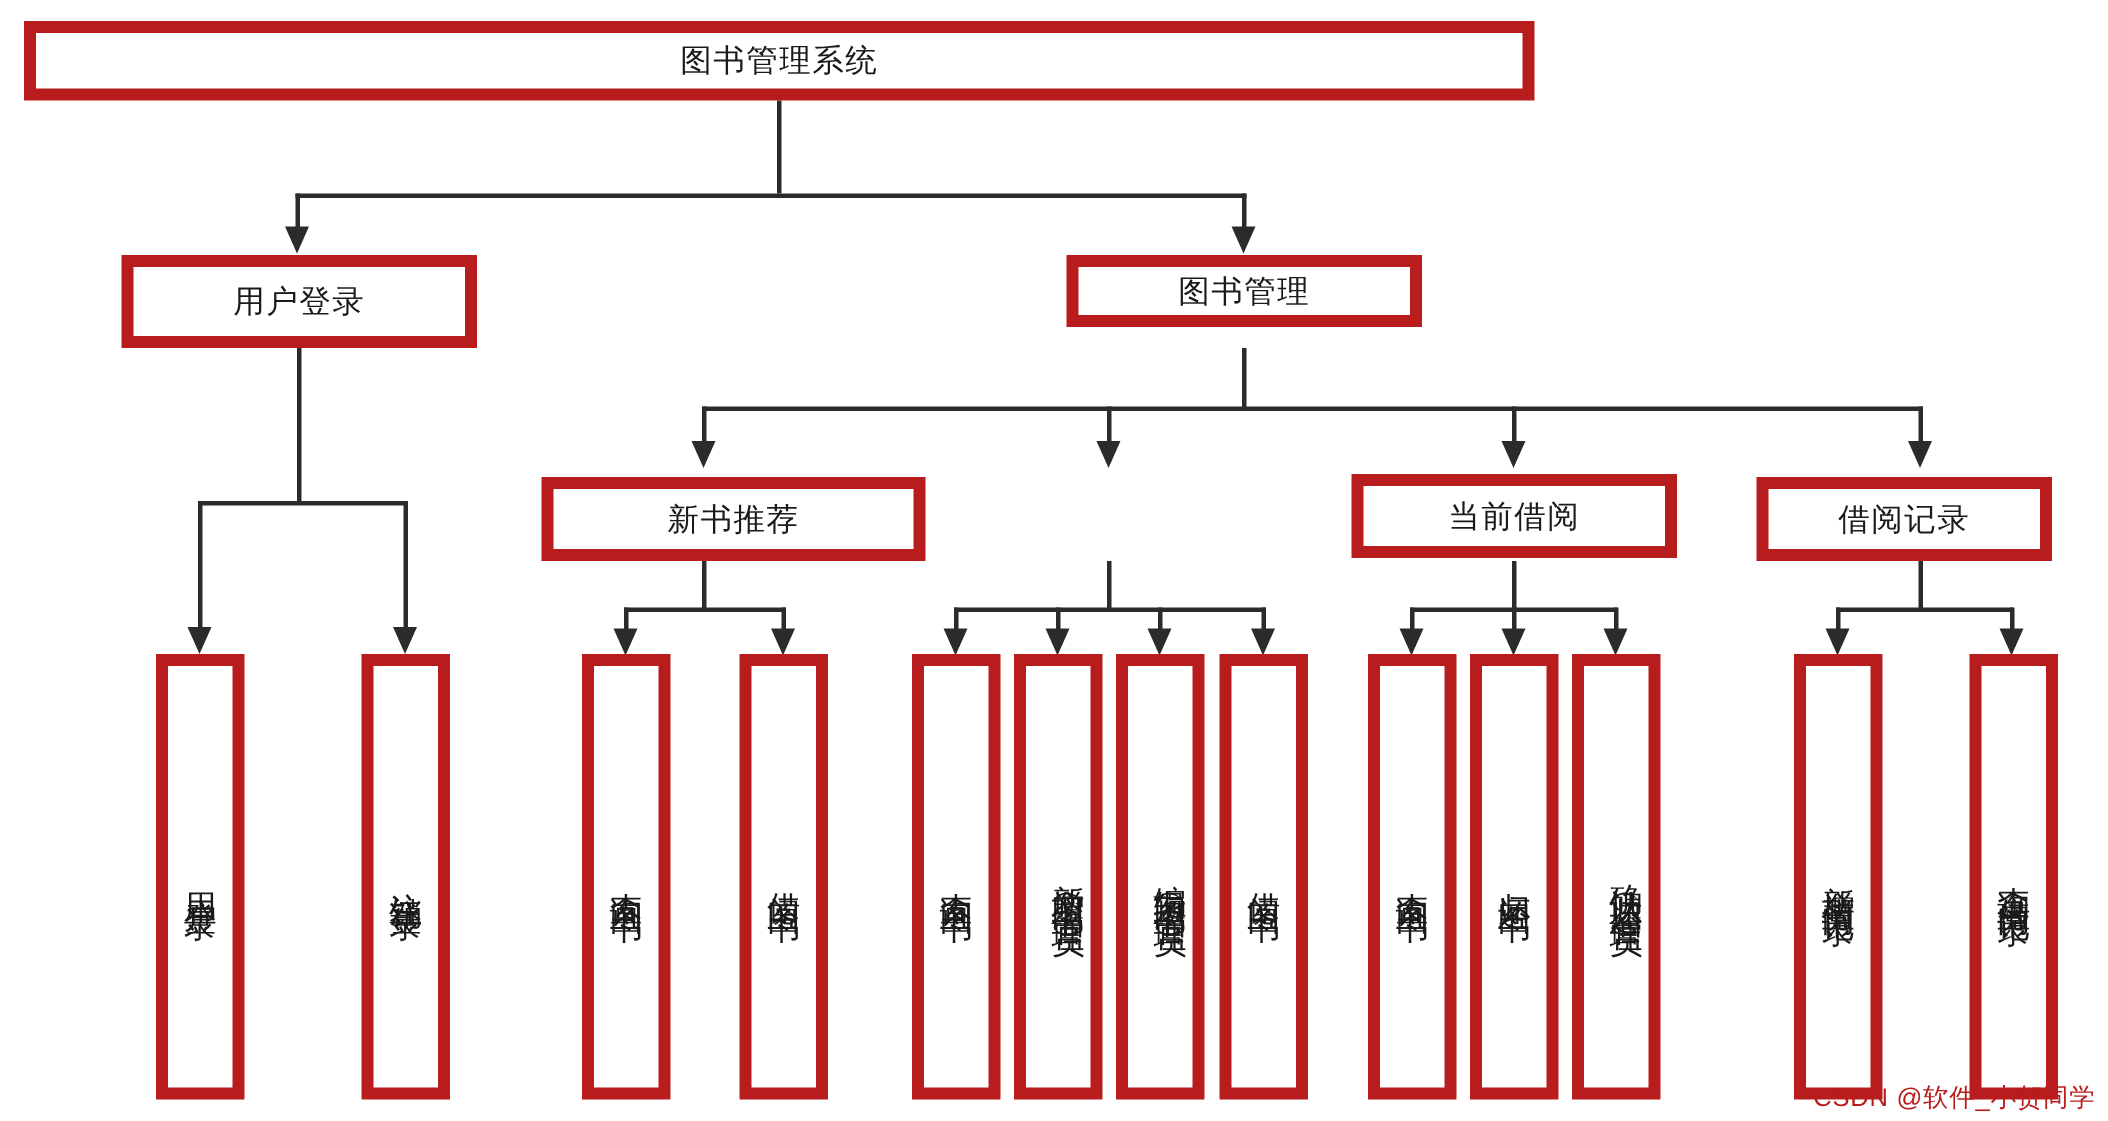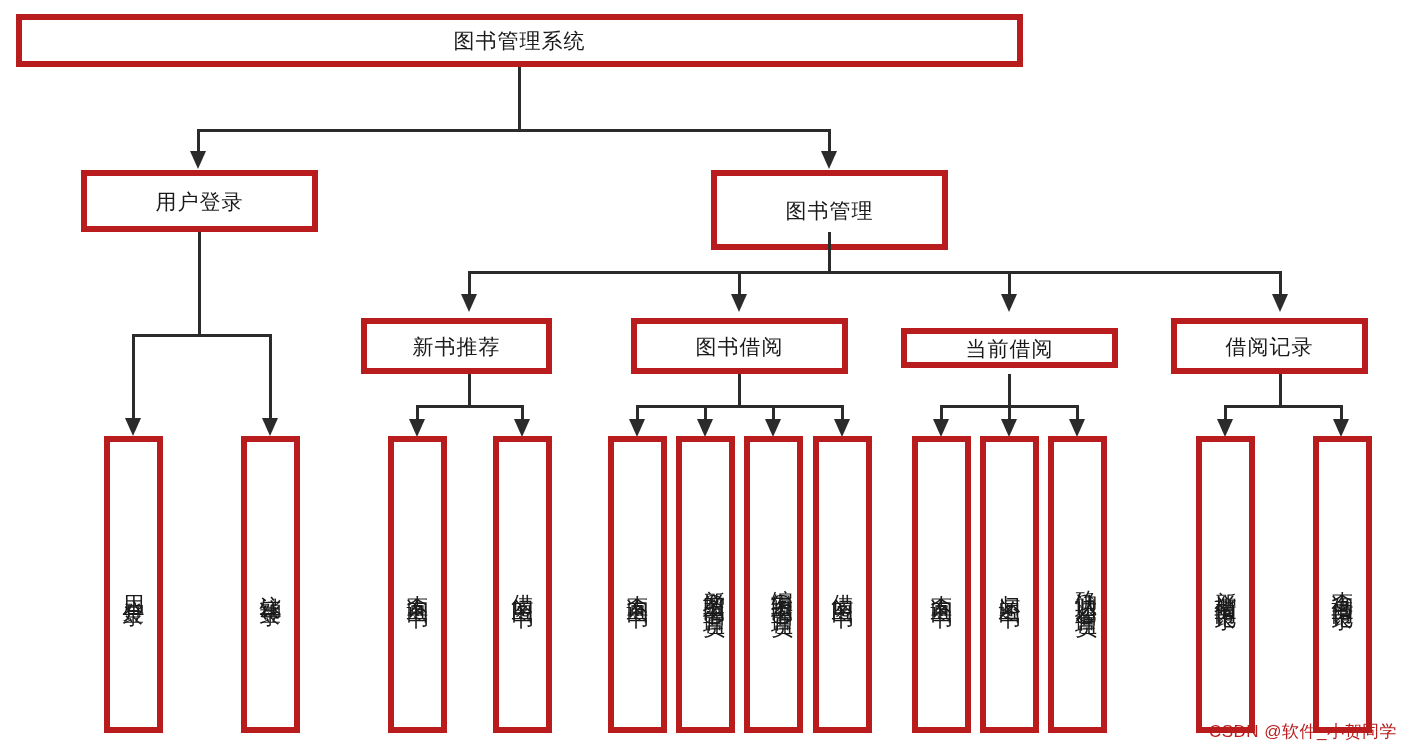"图书管理系统" .node { border: 6px solid #b91c1c -> 8px solid #b91c1c }
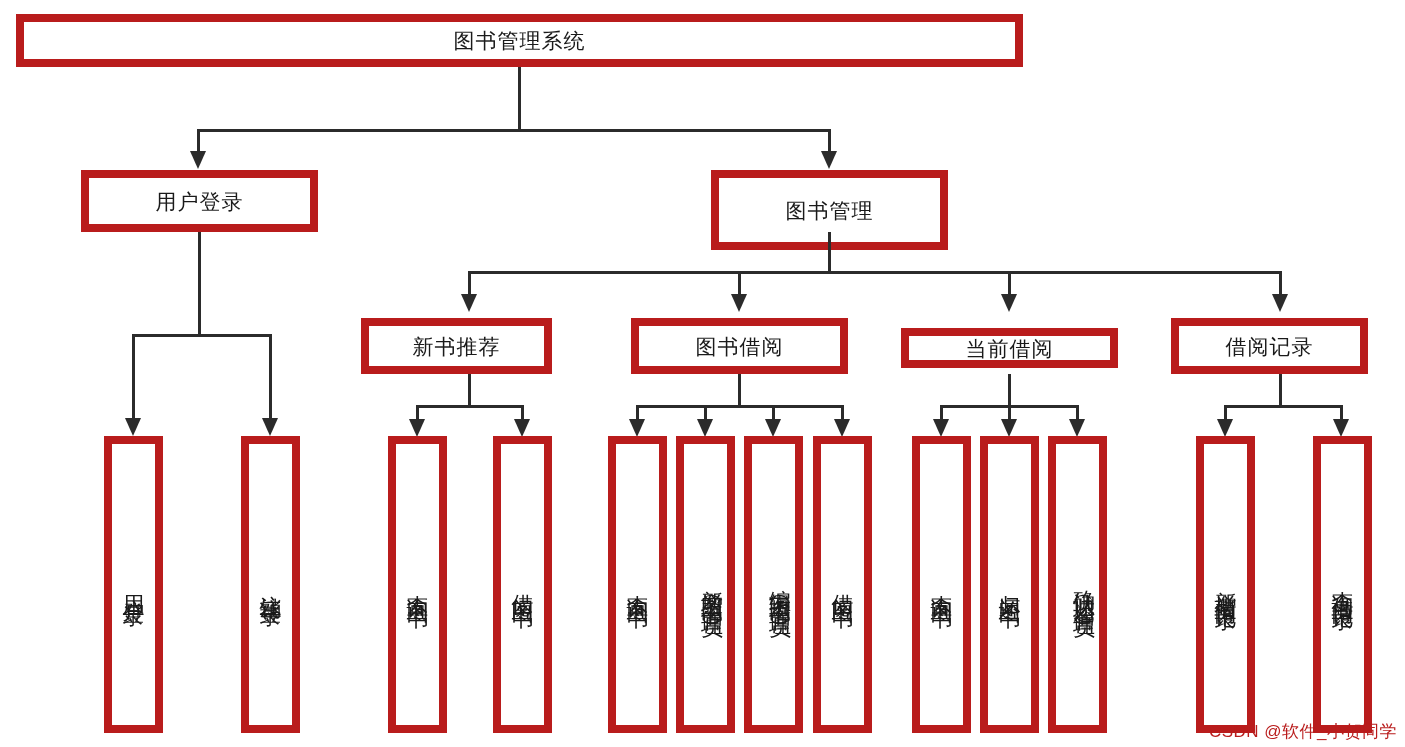"图书管理" div.node { height: 80px -> 48px }
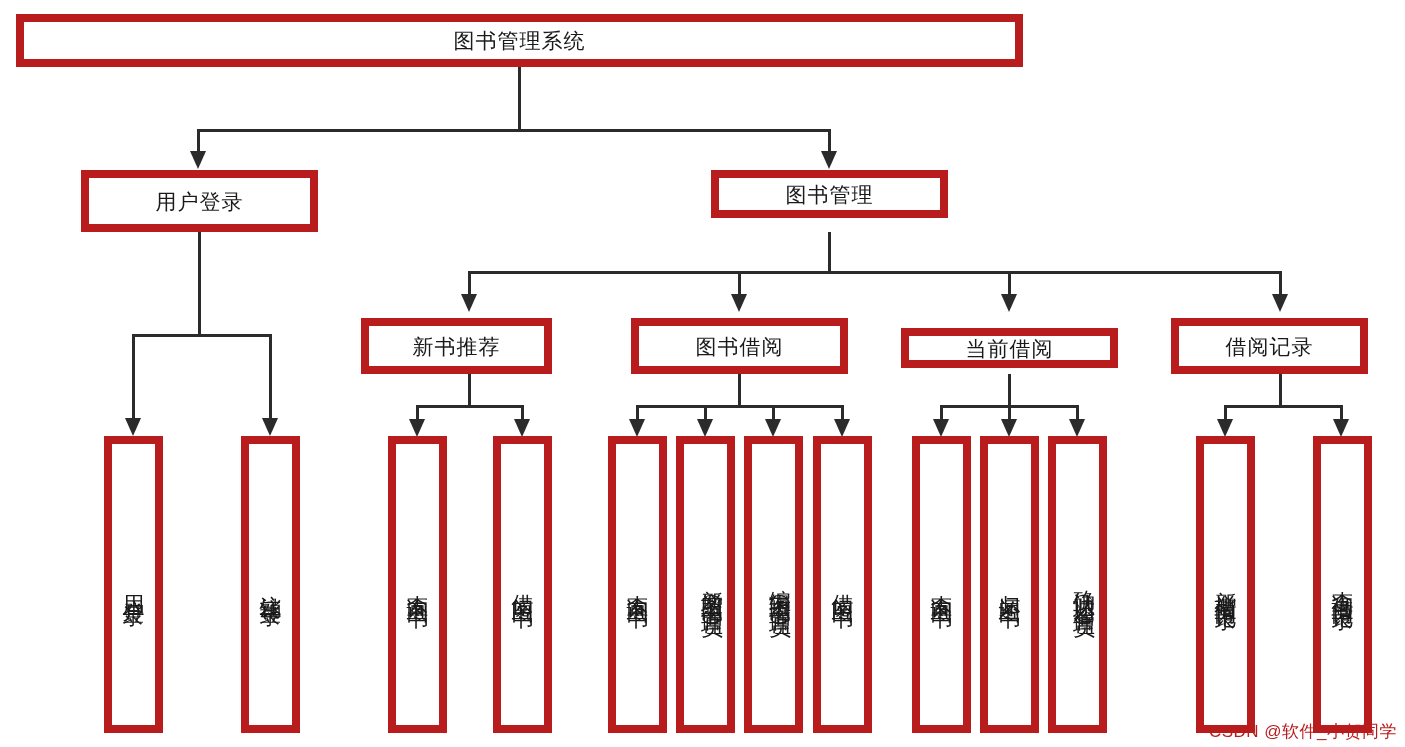"新书推荐" div.node { width: 191px -> 256px }
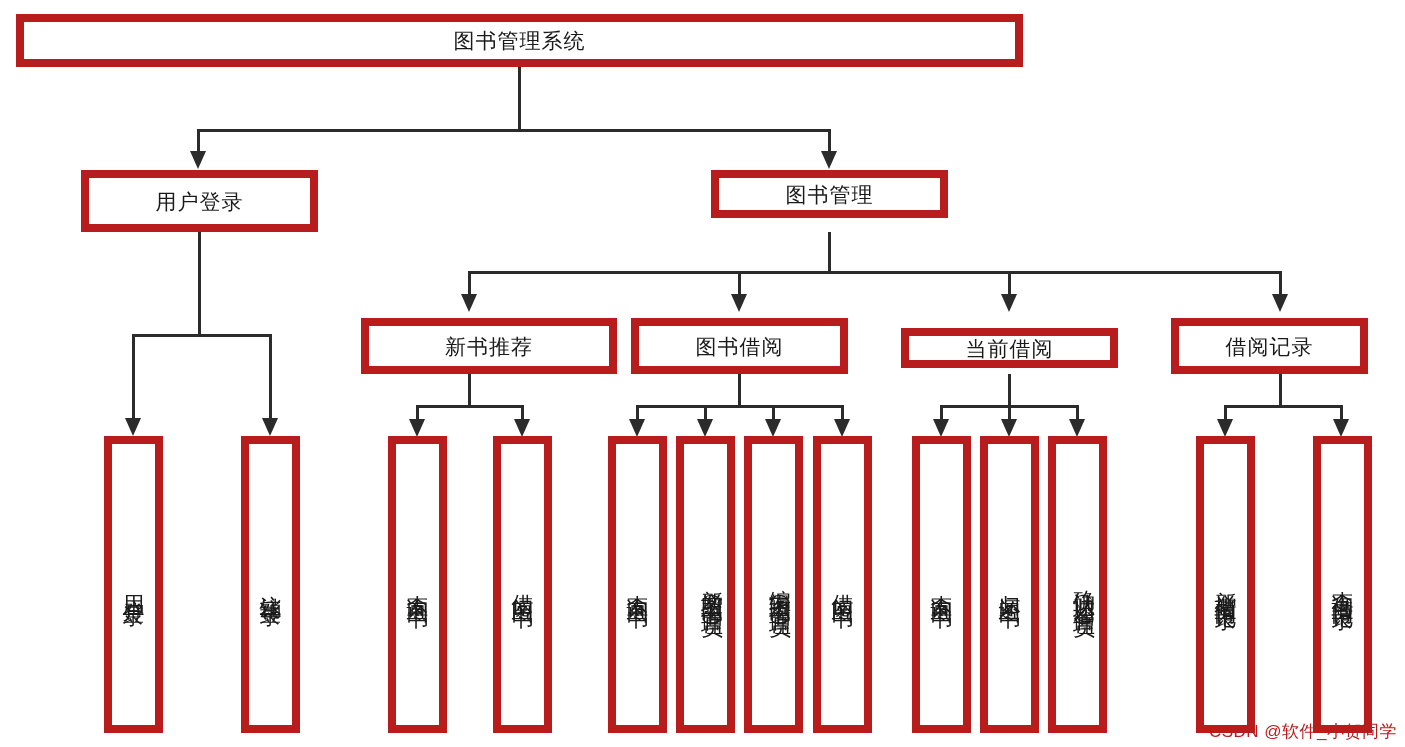"图书借阅" div.node { html: <div>图书借阅</div> -> none }
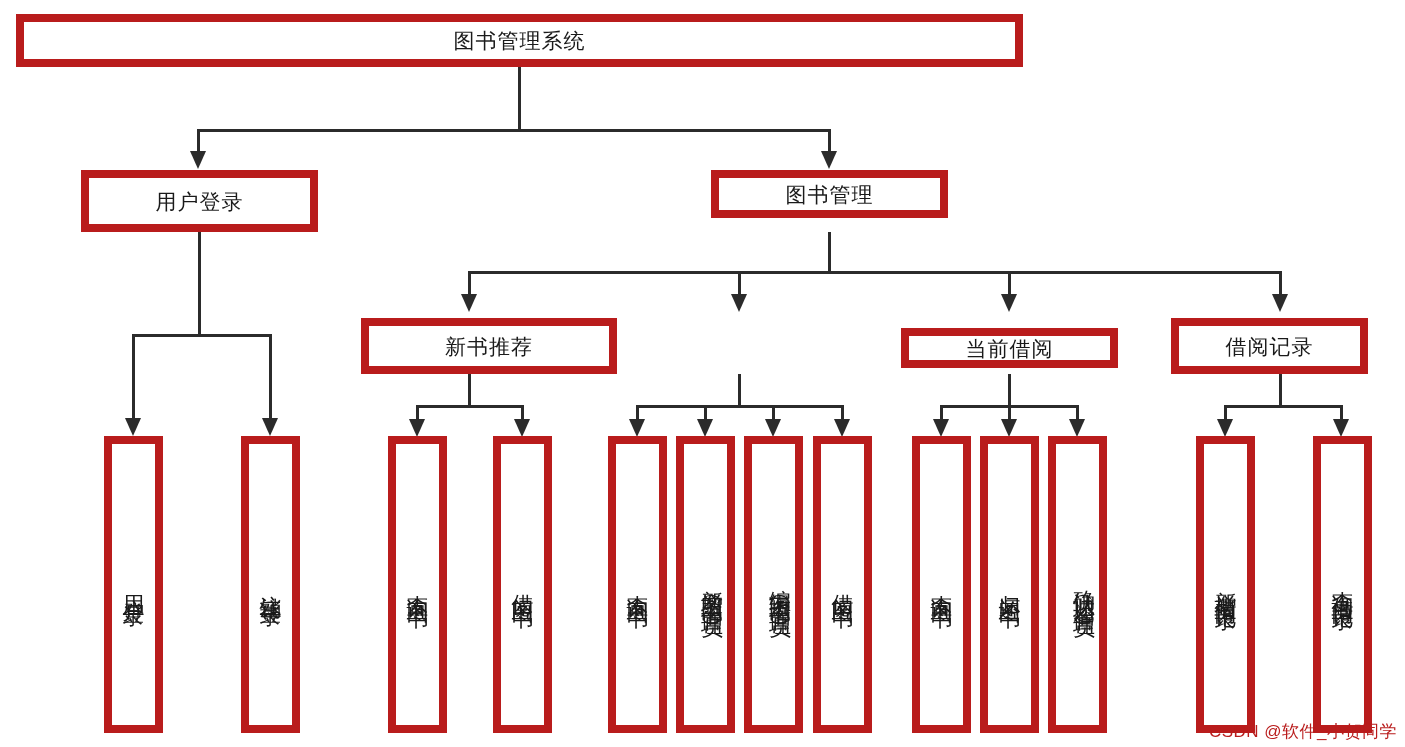"当前借阅" div.node { height: 40px -> 56px; top: 328px -> 316px }
